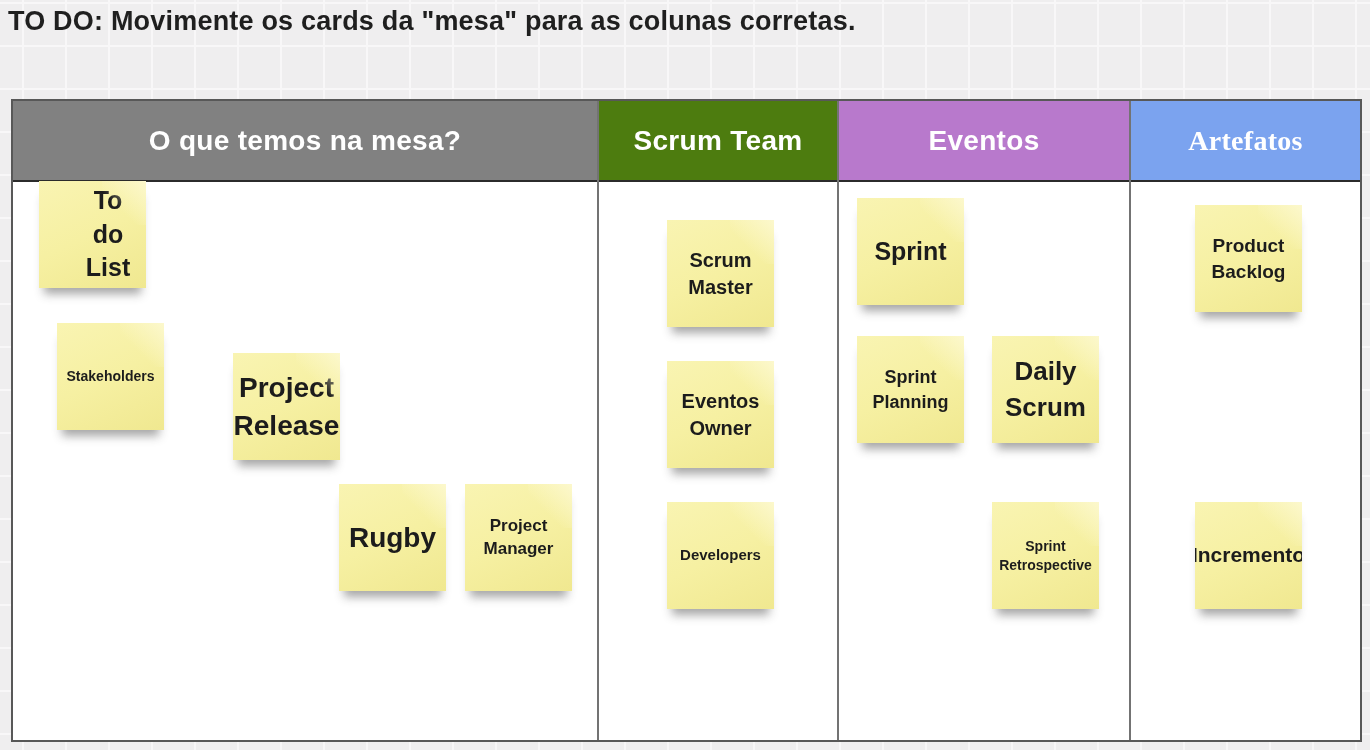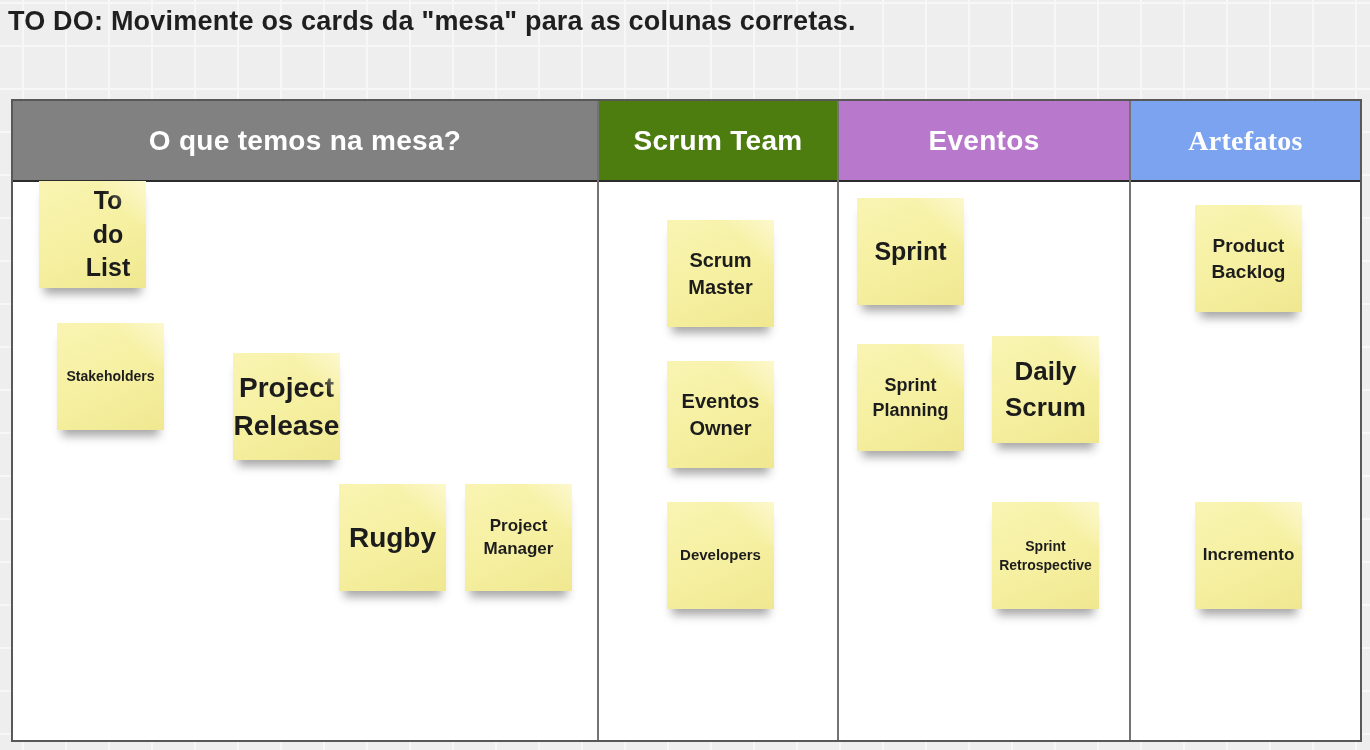"Sprint Planning" .n9 { margin-top: 8px -> none }
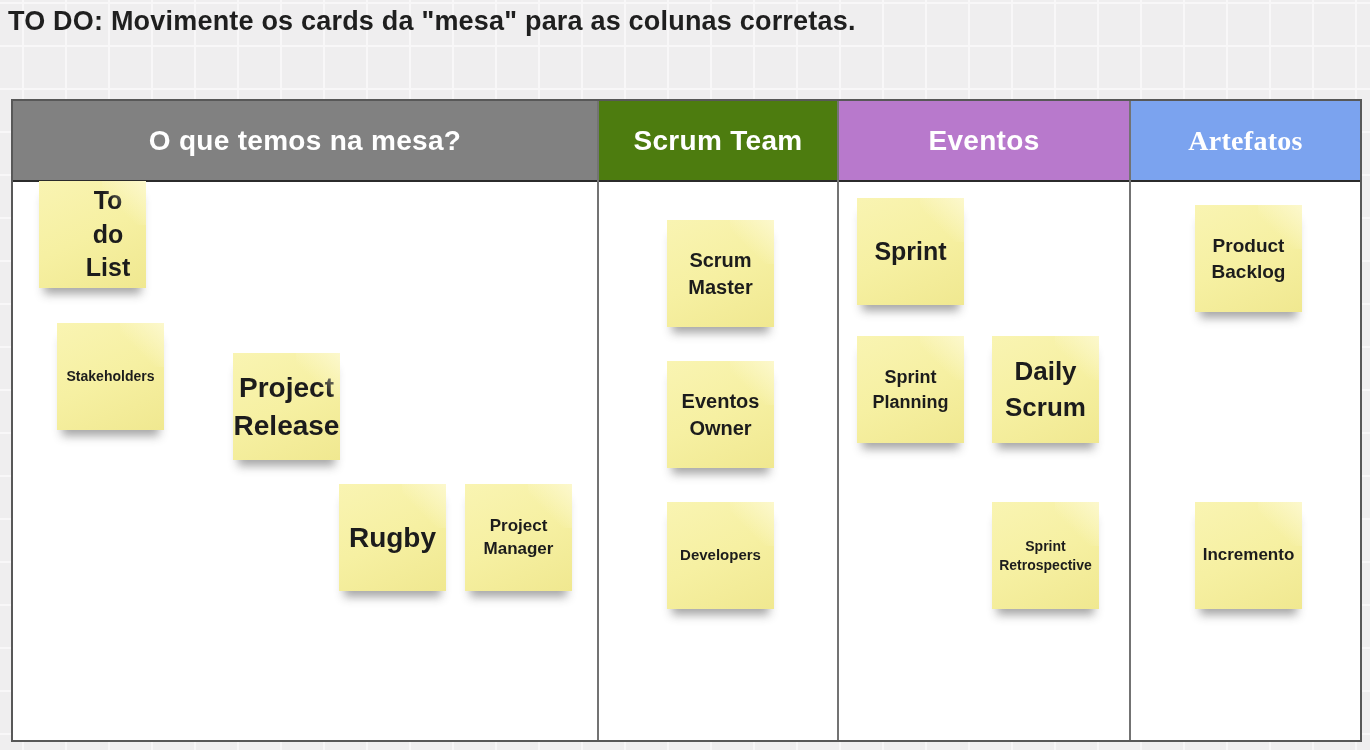"Incremento" .n13 { font-size: 17px -> 21px }
